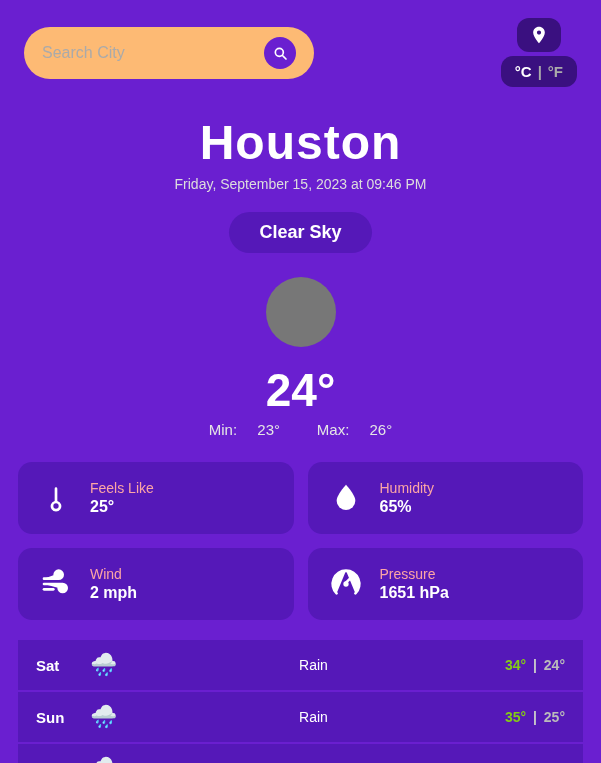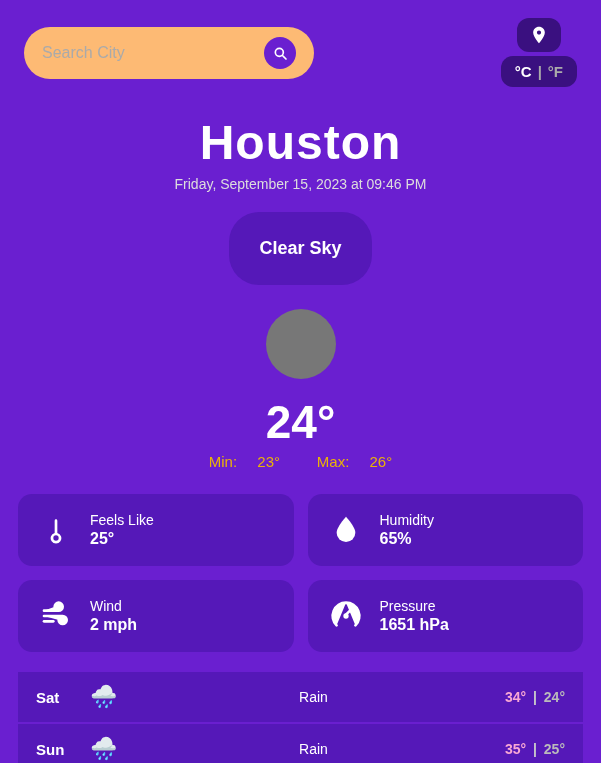"Clear Sky" .condition-pill { padding: 26px 30px -> 10px 30px }
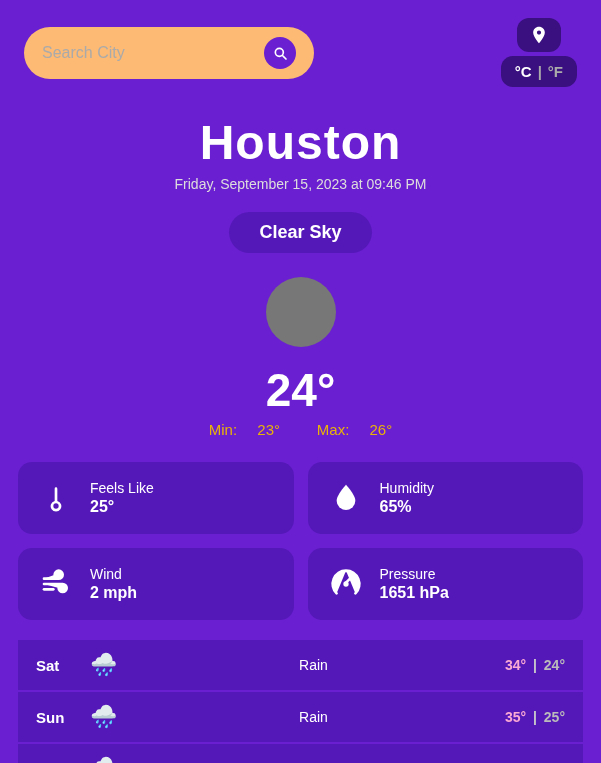"Min: 23° Max: 26°" .temp-range { color: #eab308 -> #e5e5e5 }
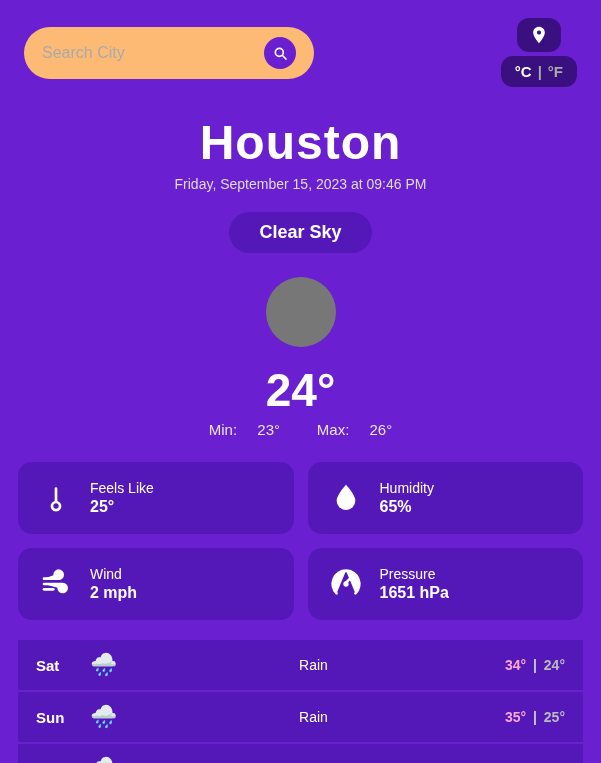"Feels Like" .detail-card-label { color: #ffffff -> #fca5a5 }
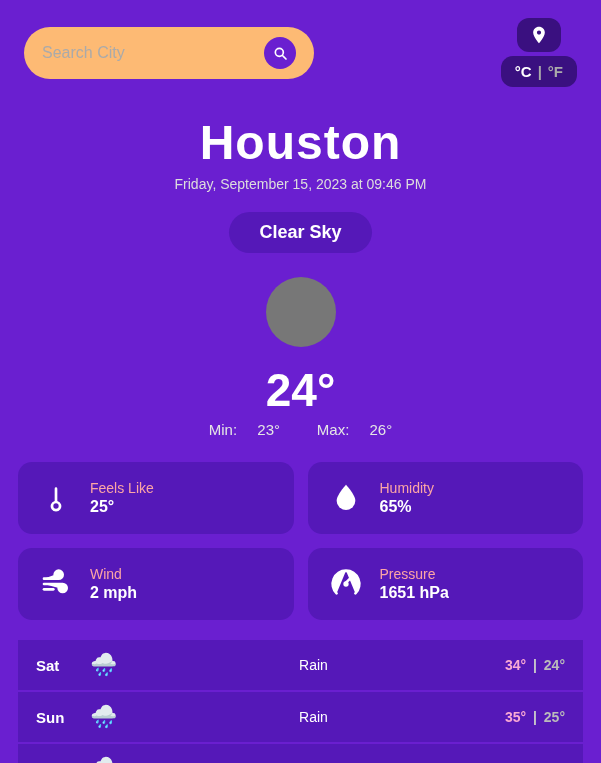"34°" .forecast-temps .hi { color: #f9a8d4 -> #84cc16 }
